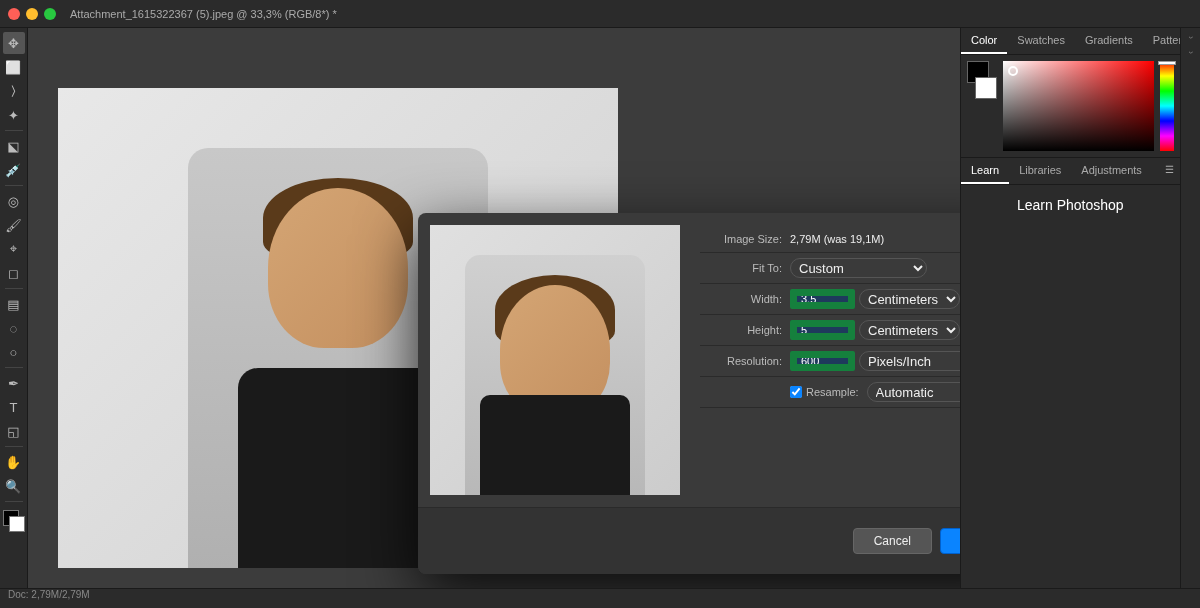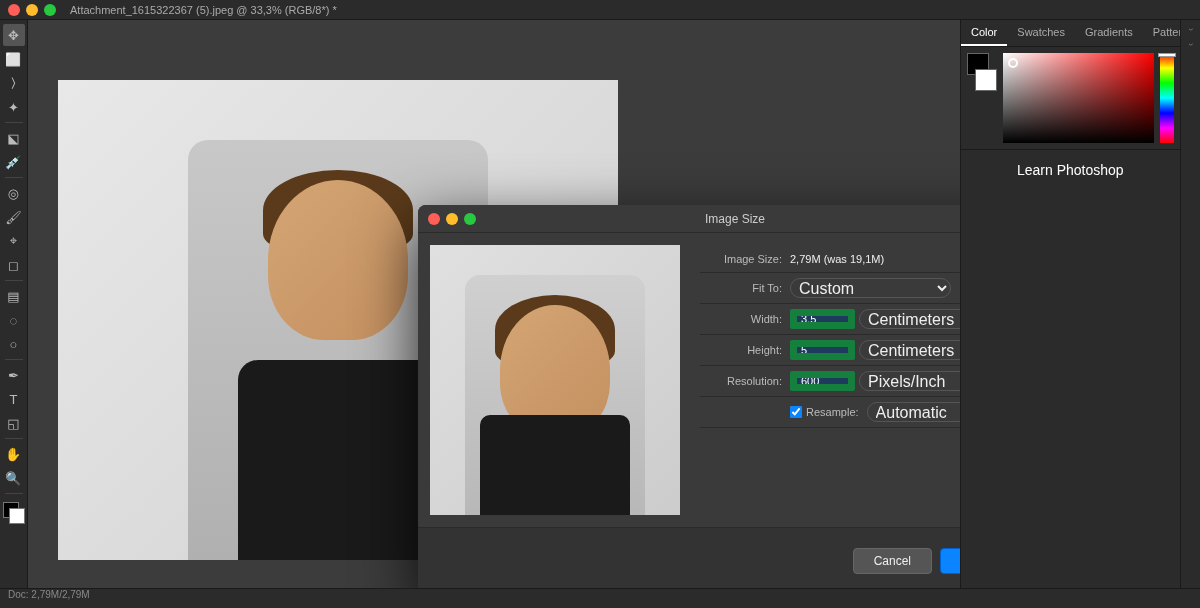"Attachment_1615322367 (5).jpeg @ 33,3%" .top-bar { height: 20px -> 28px }
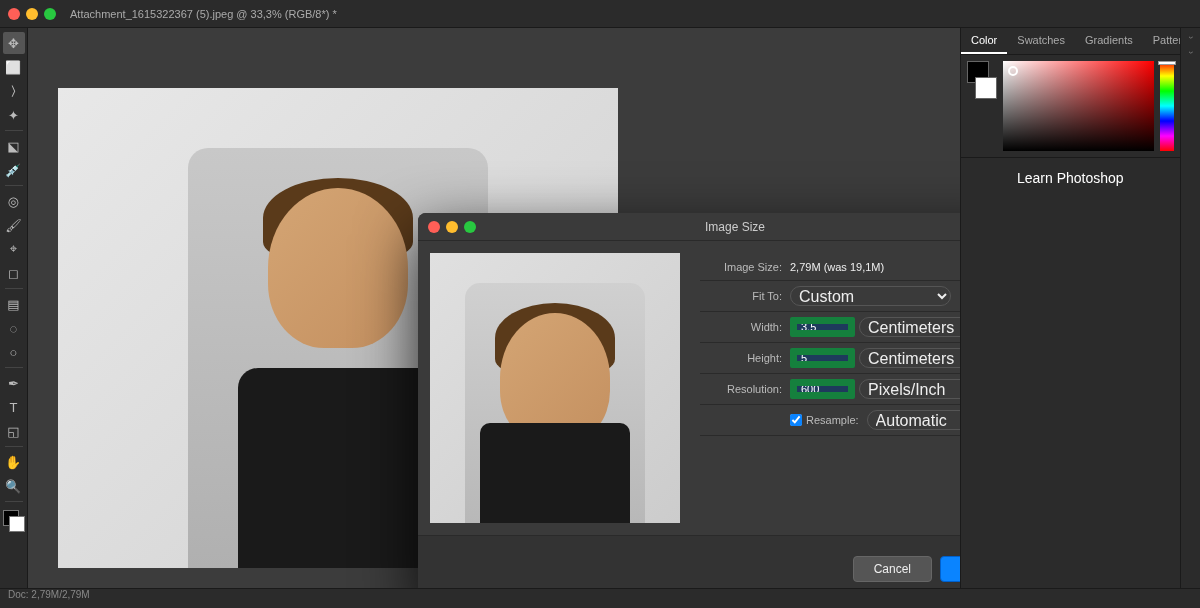"Learn" div.learn-tabs { html: none -> <div> <div>Learn</div> <div>Libraries</div> <div>Adjustments</div> <div></div> <div>☰</div> </div> }
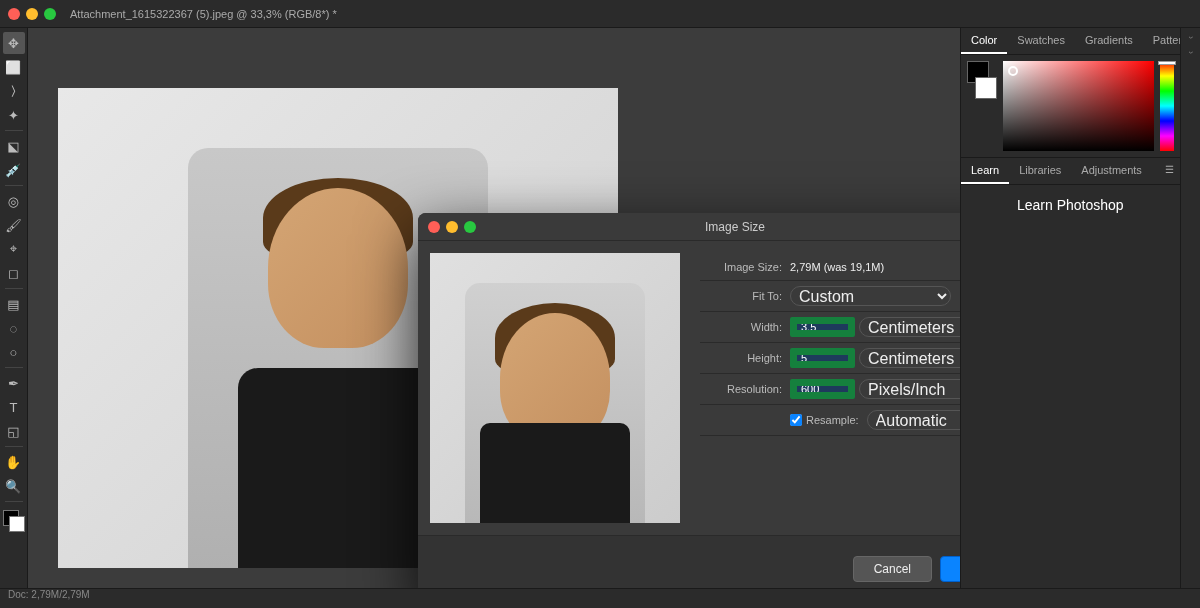"Image Size" div.dialog-titlebar { html: <div> <div></div> <div></div> <div></div> <span>Image Size</span> </div> -> none }
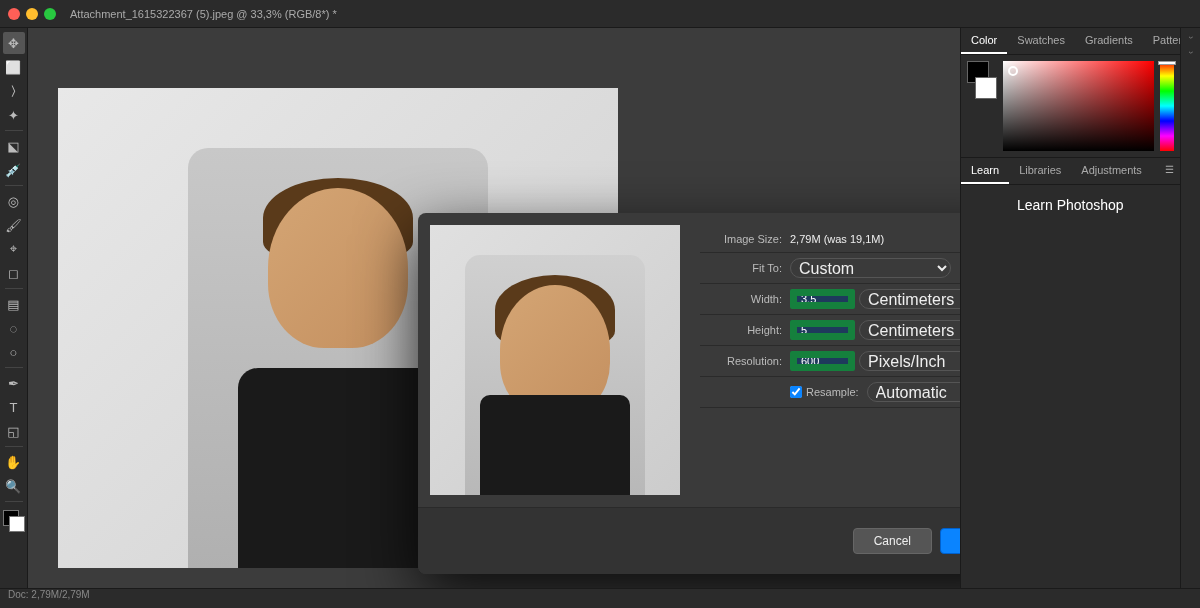"Custom" .dialog-select { font-size: 16px -> 13px }
